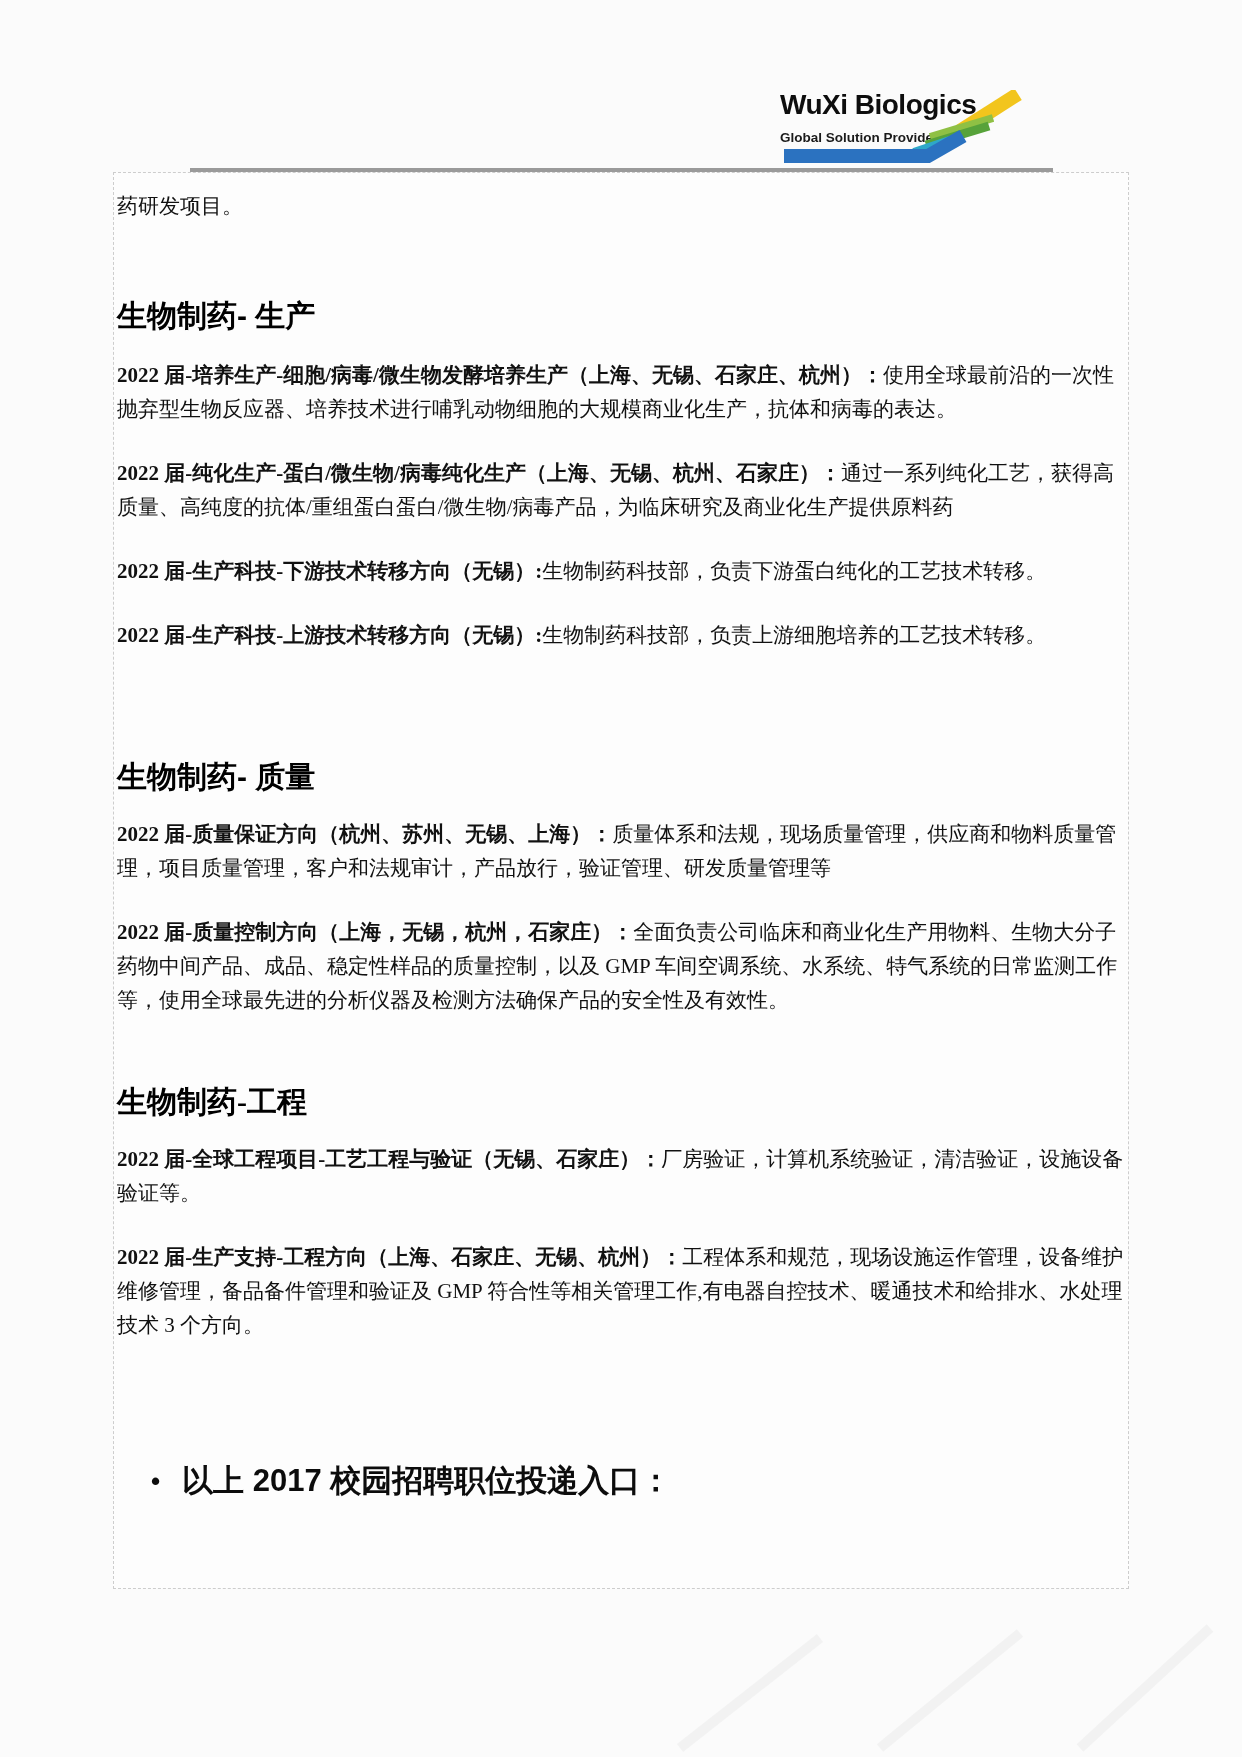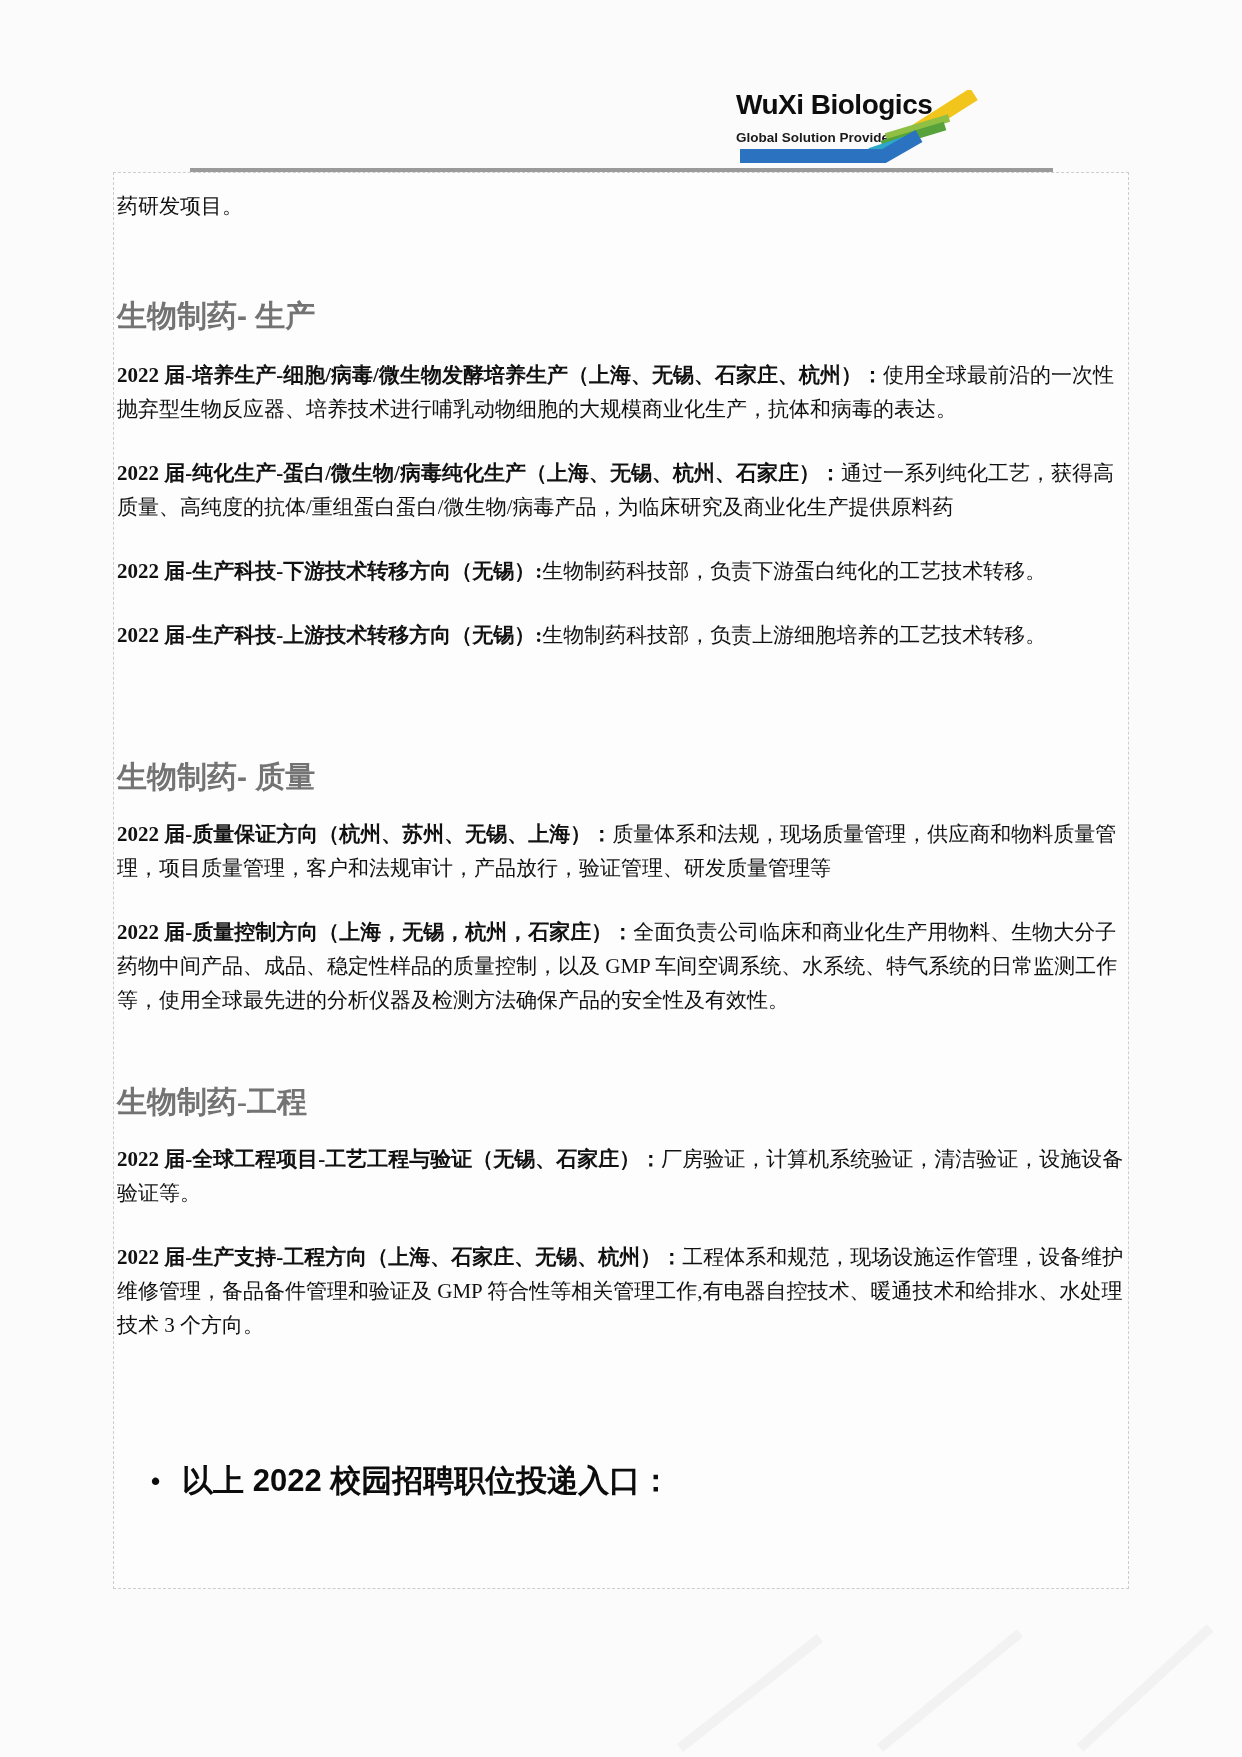"WuXi Biologics" .logo { left: 736px -> 780px }
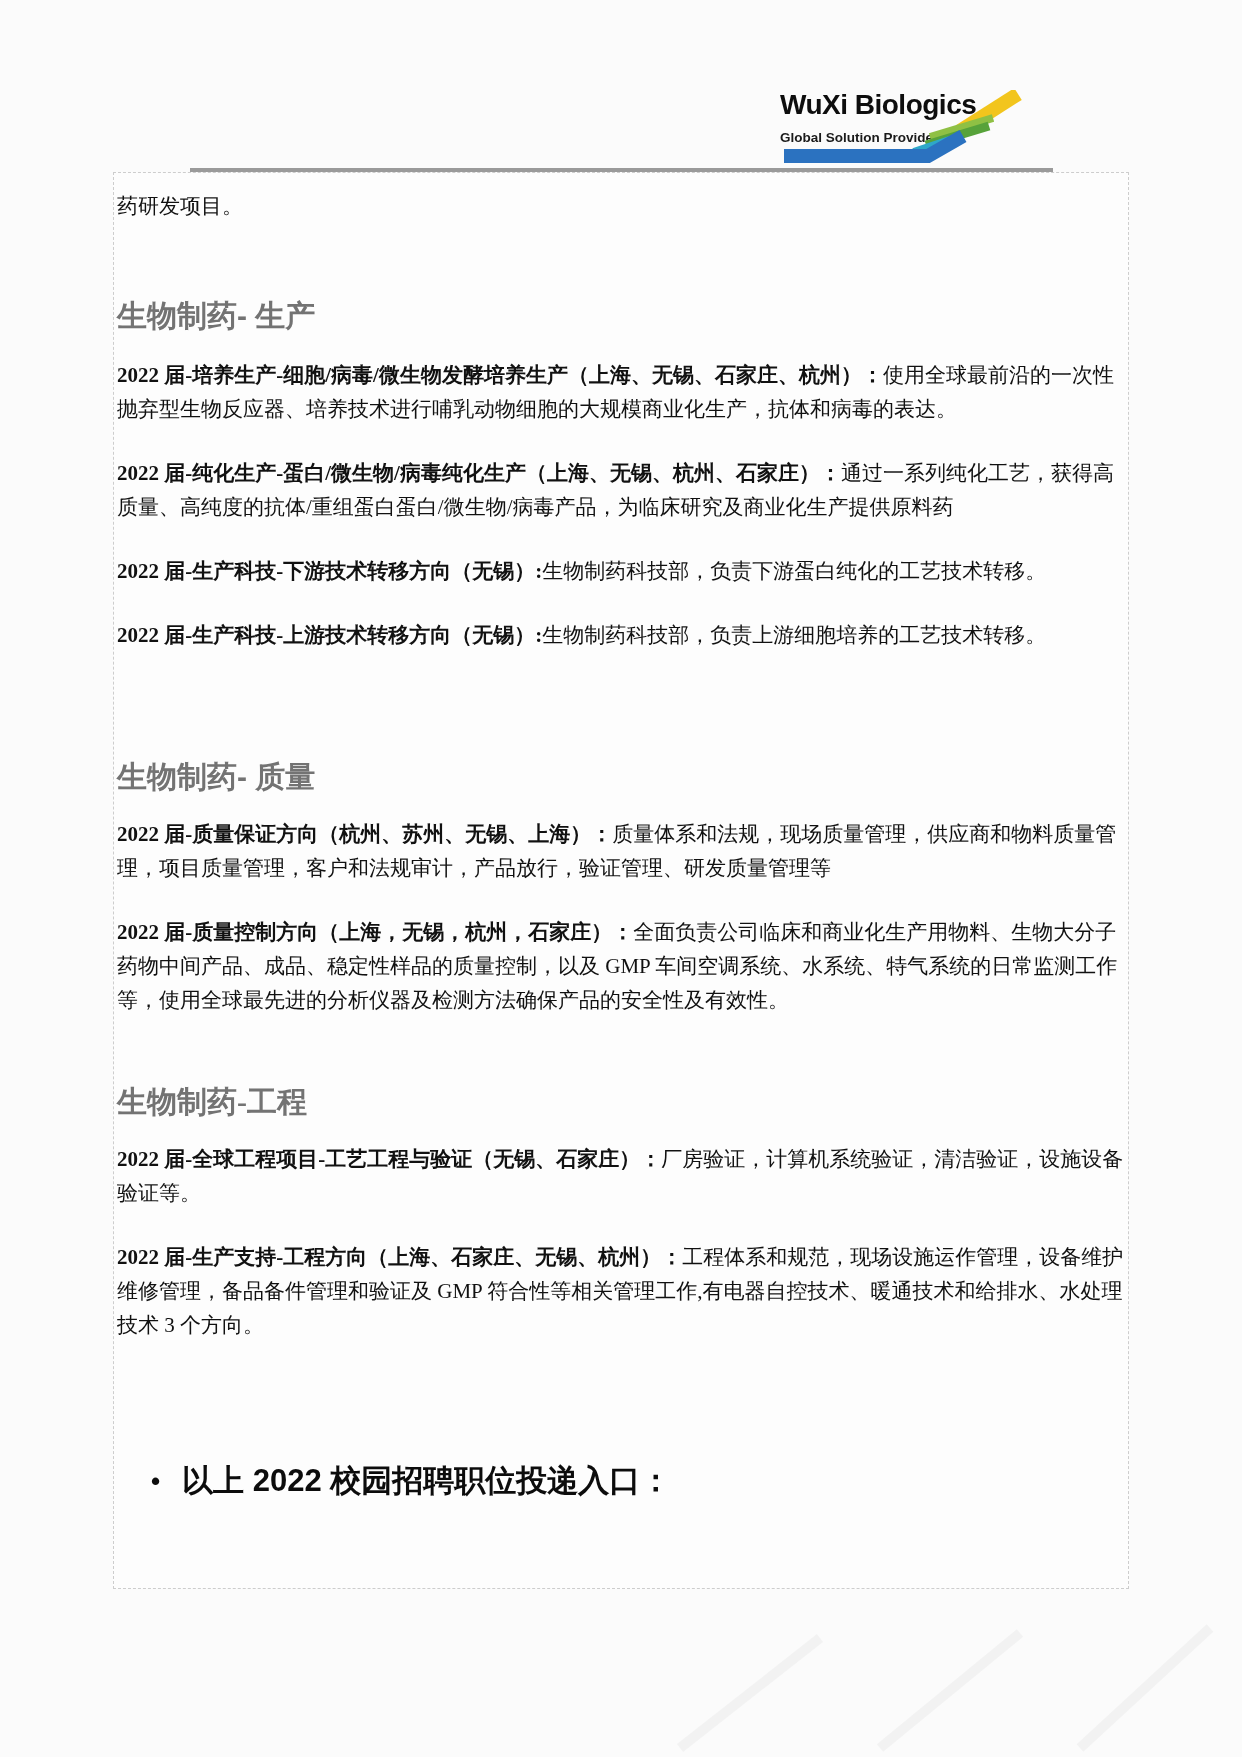"生物制药- 生产" .sec-heading { color: #737373 -> #000000 }
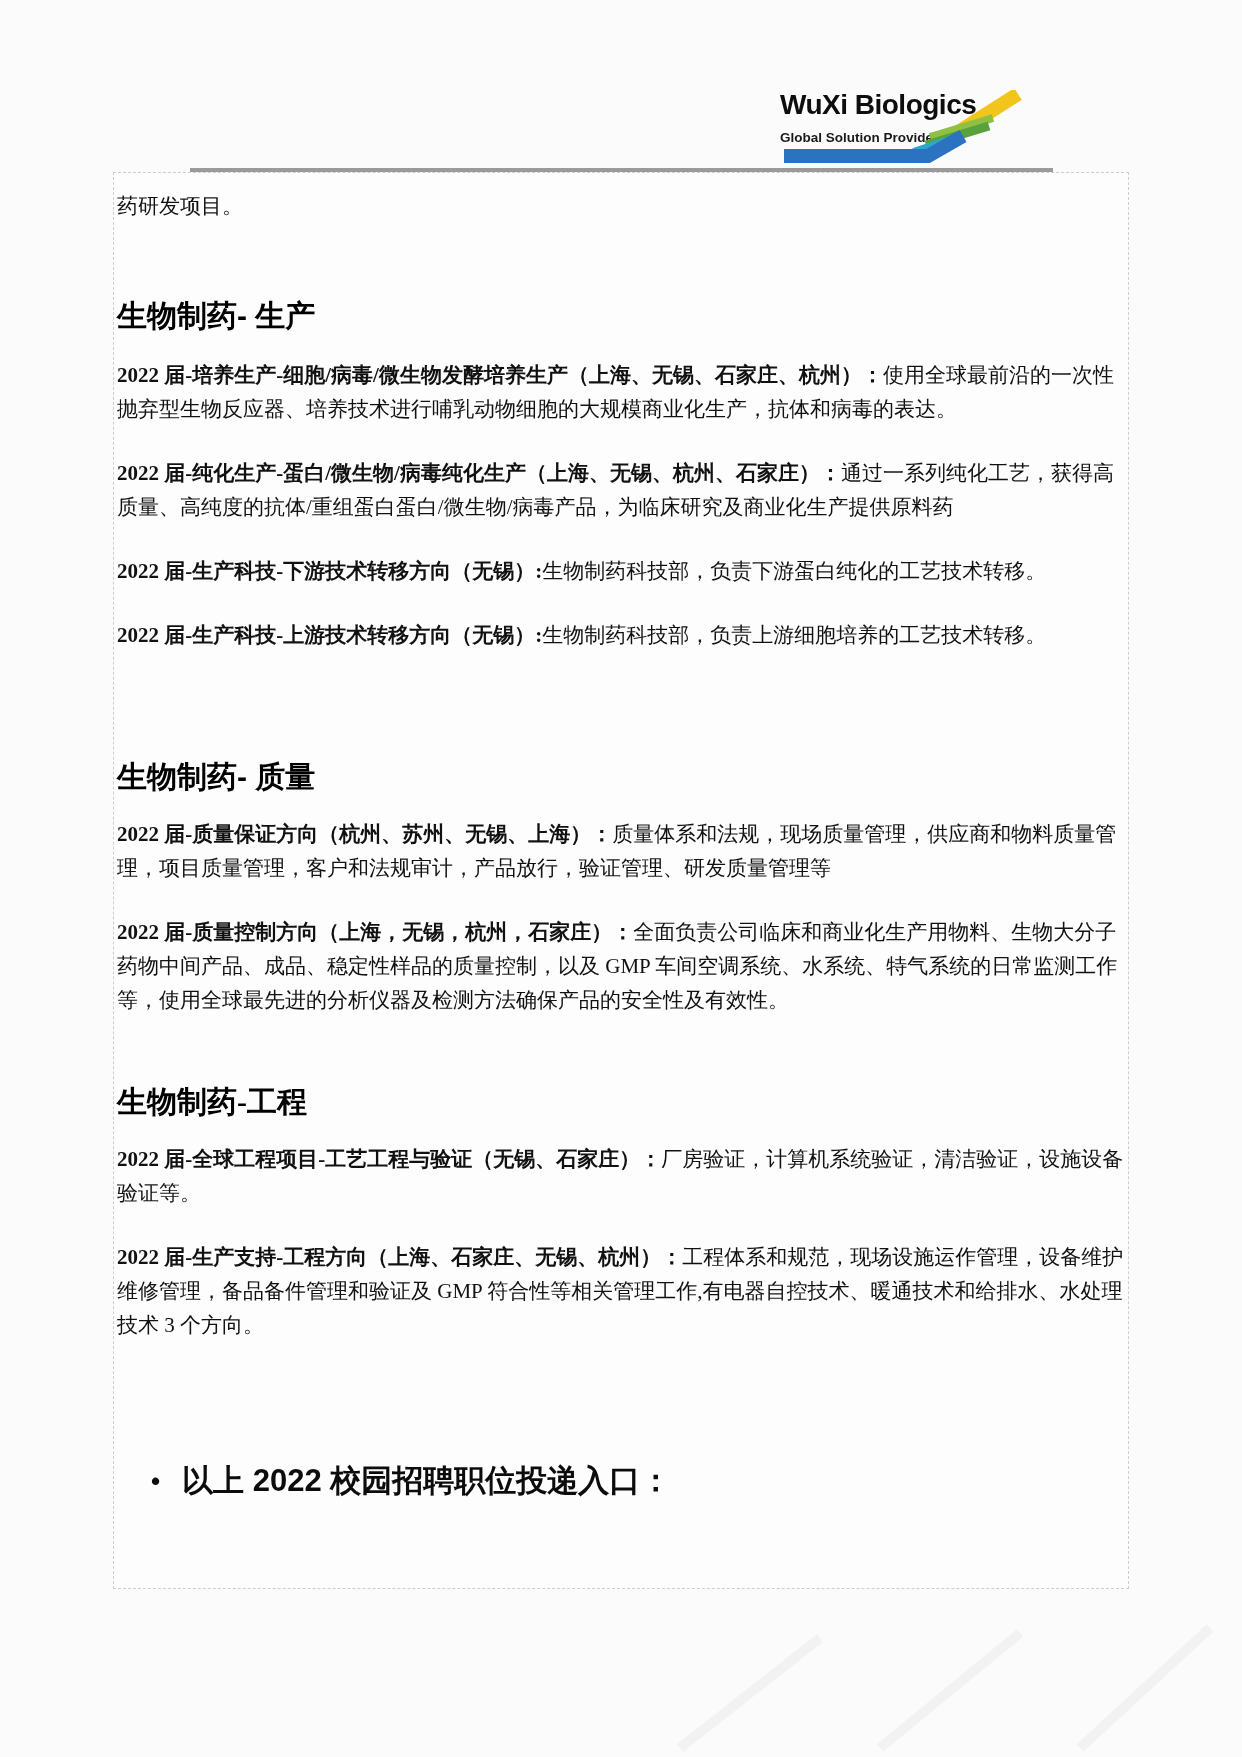"以上 2022 校园招聘职位投递入口：" span { text: 2022 -> 2017 }
